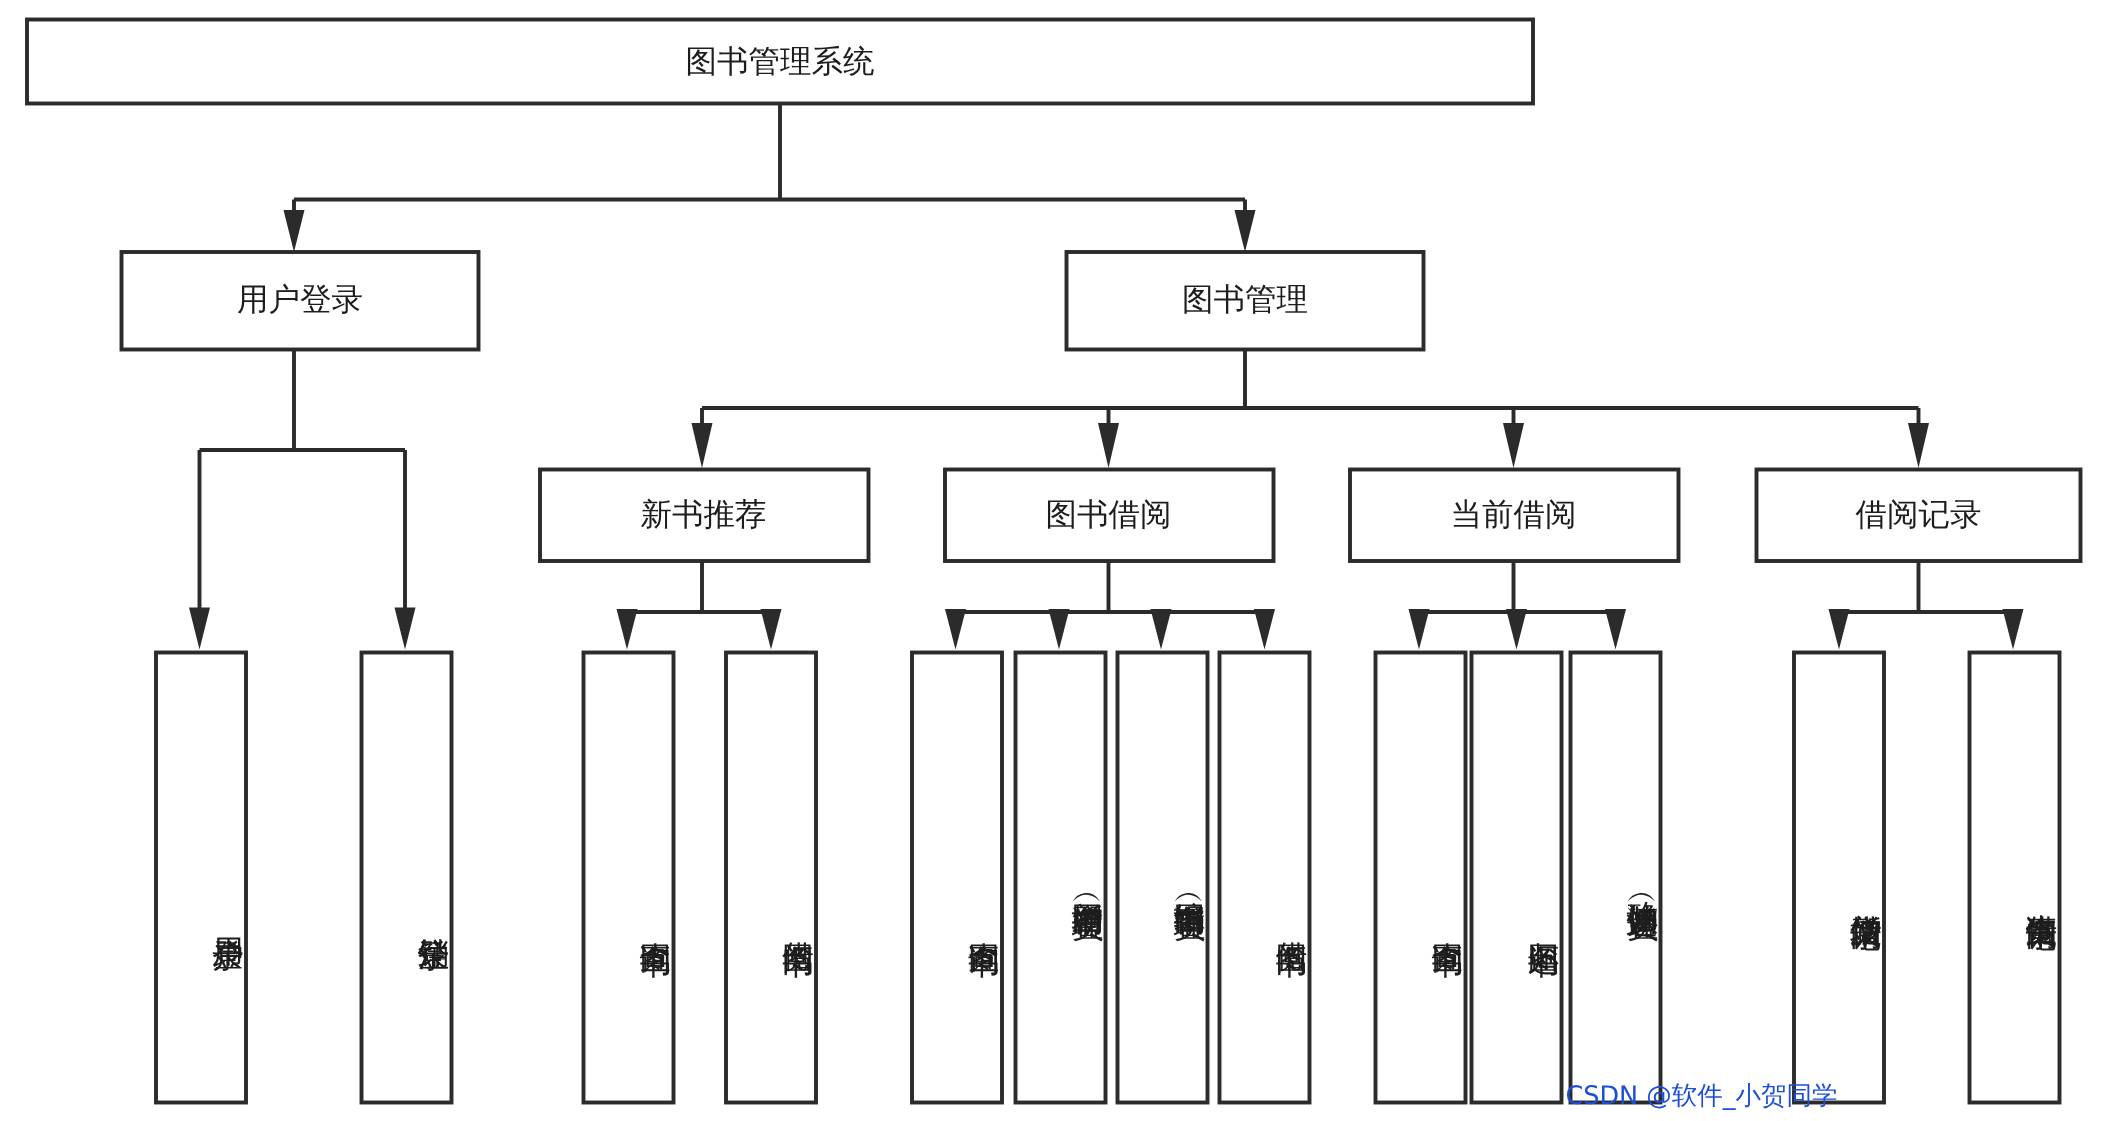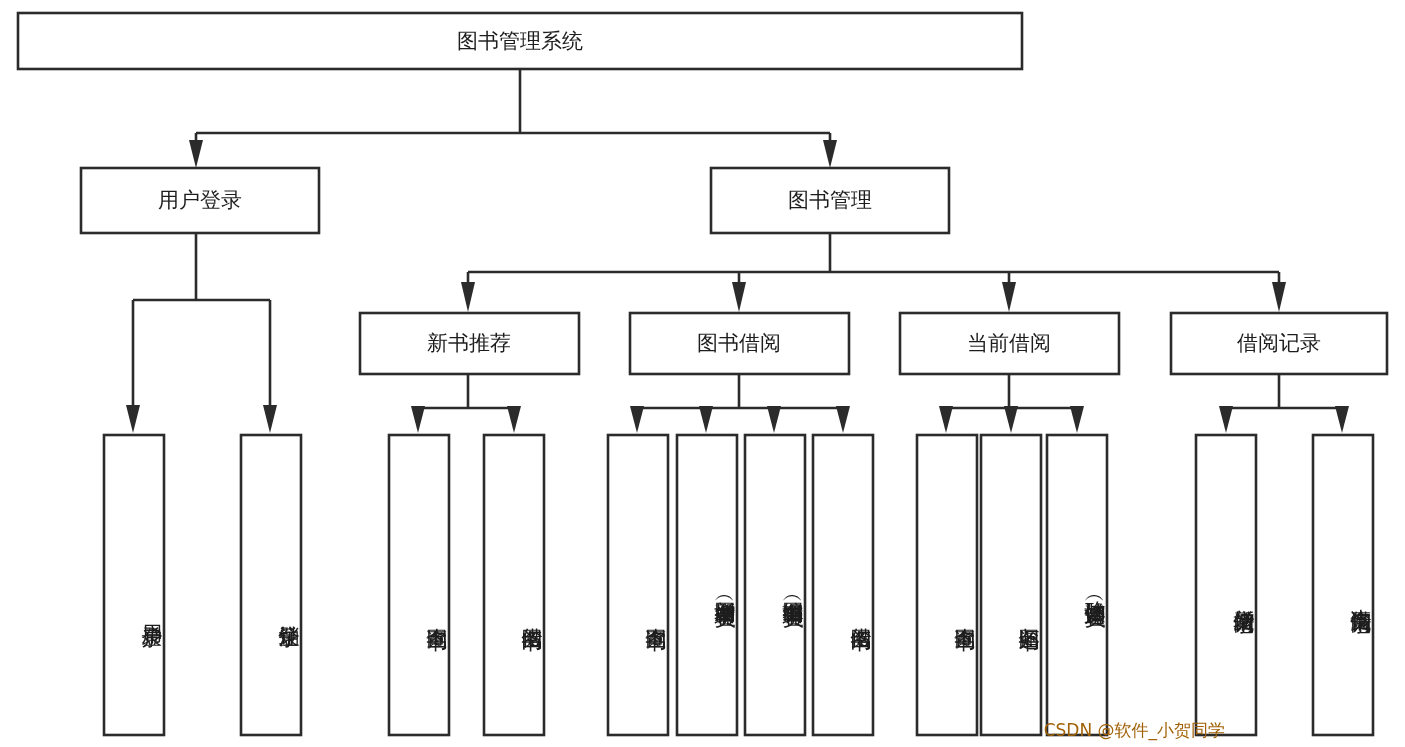"CSDN @软件_小贺同学" .watermark { color: #a16207 -> #1d4ed8 }
